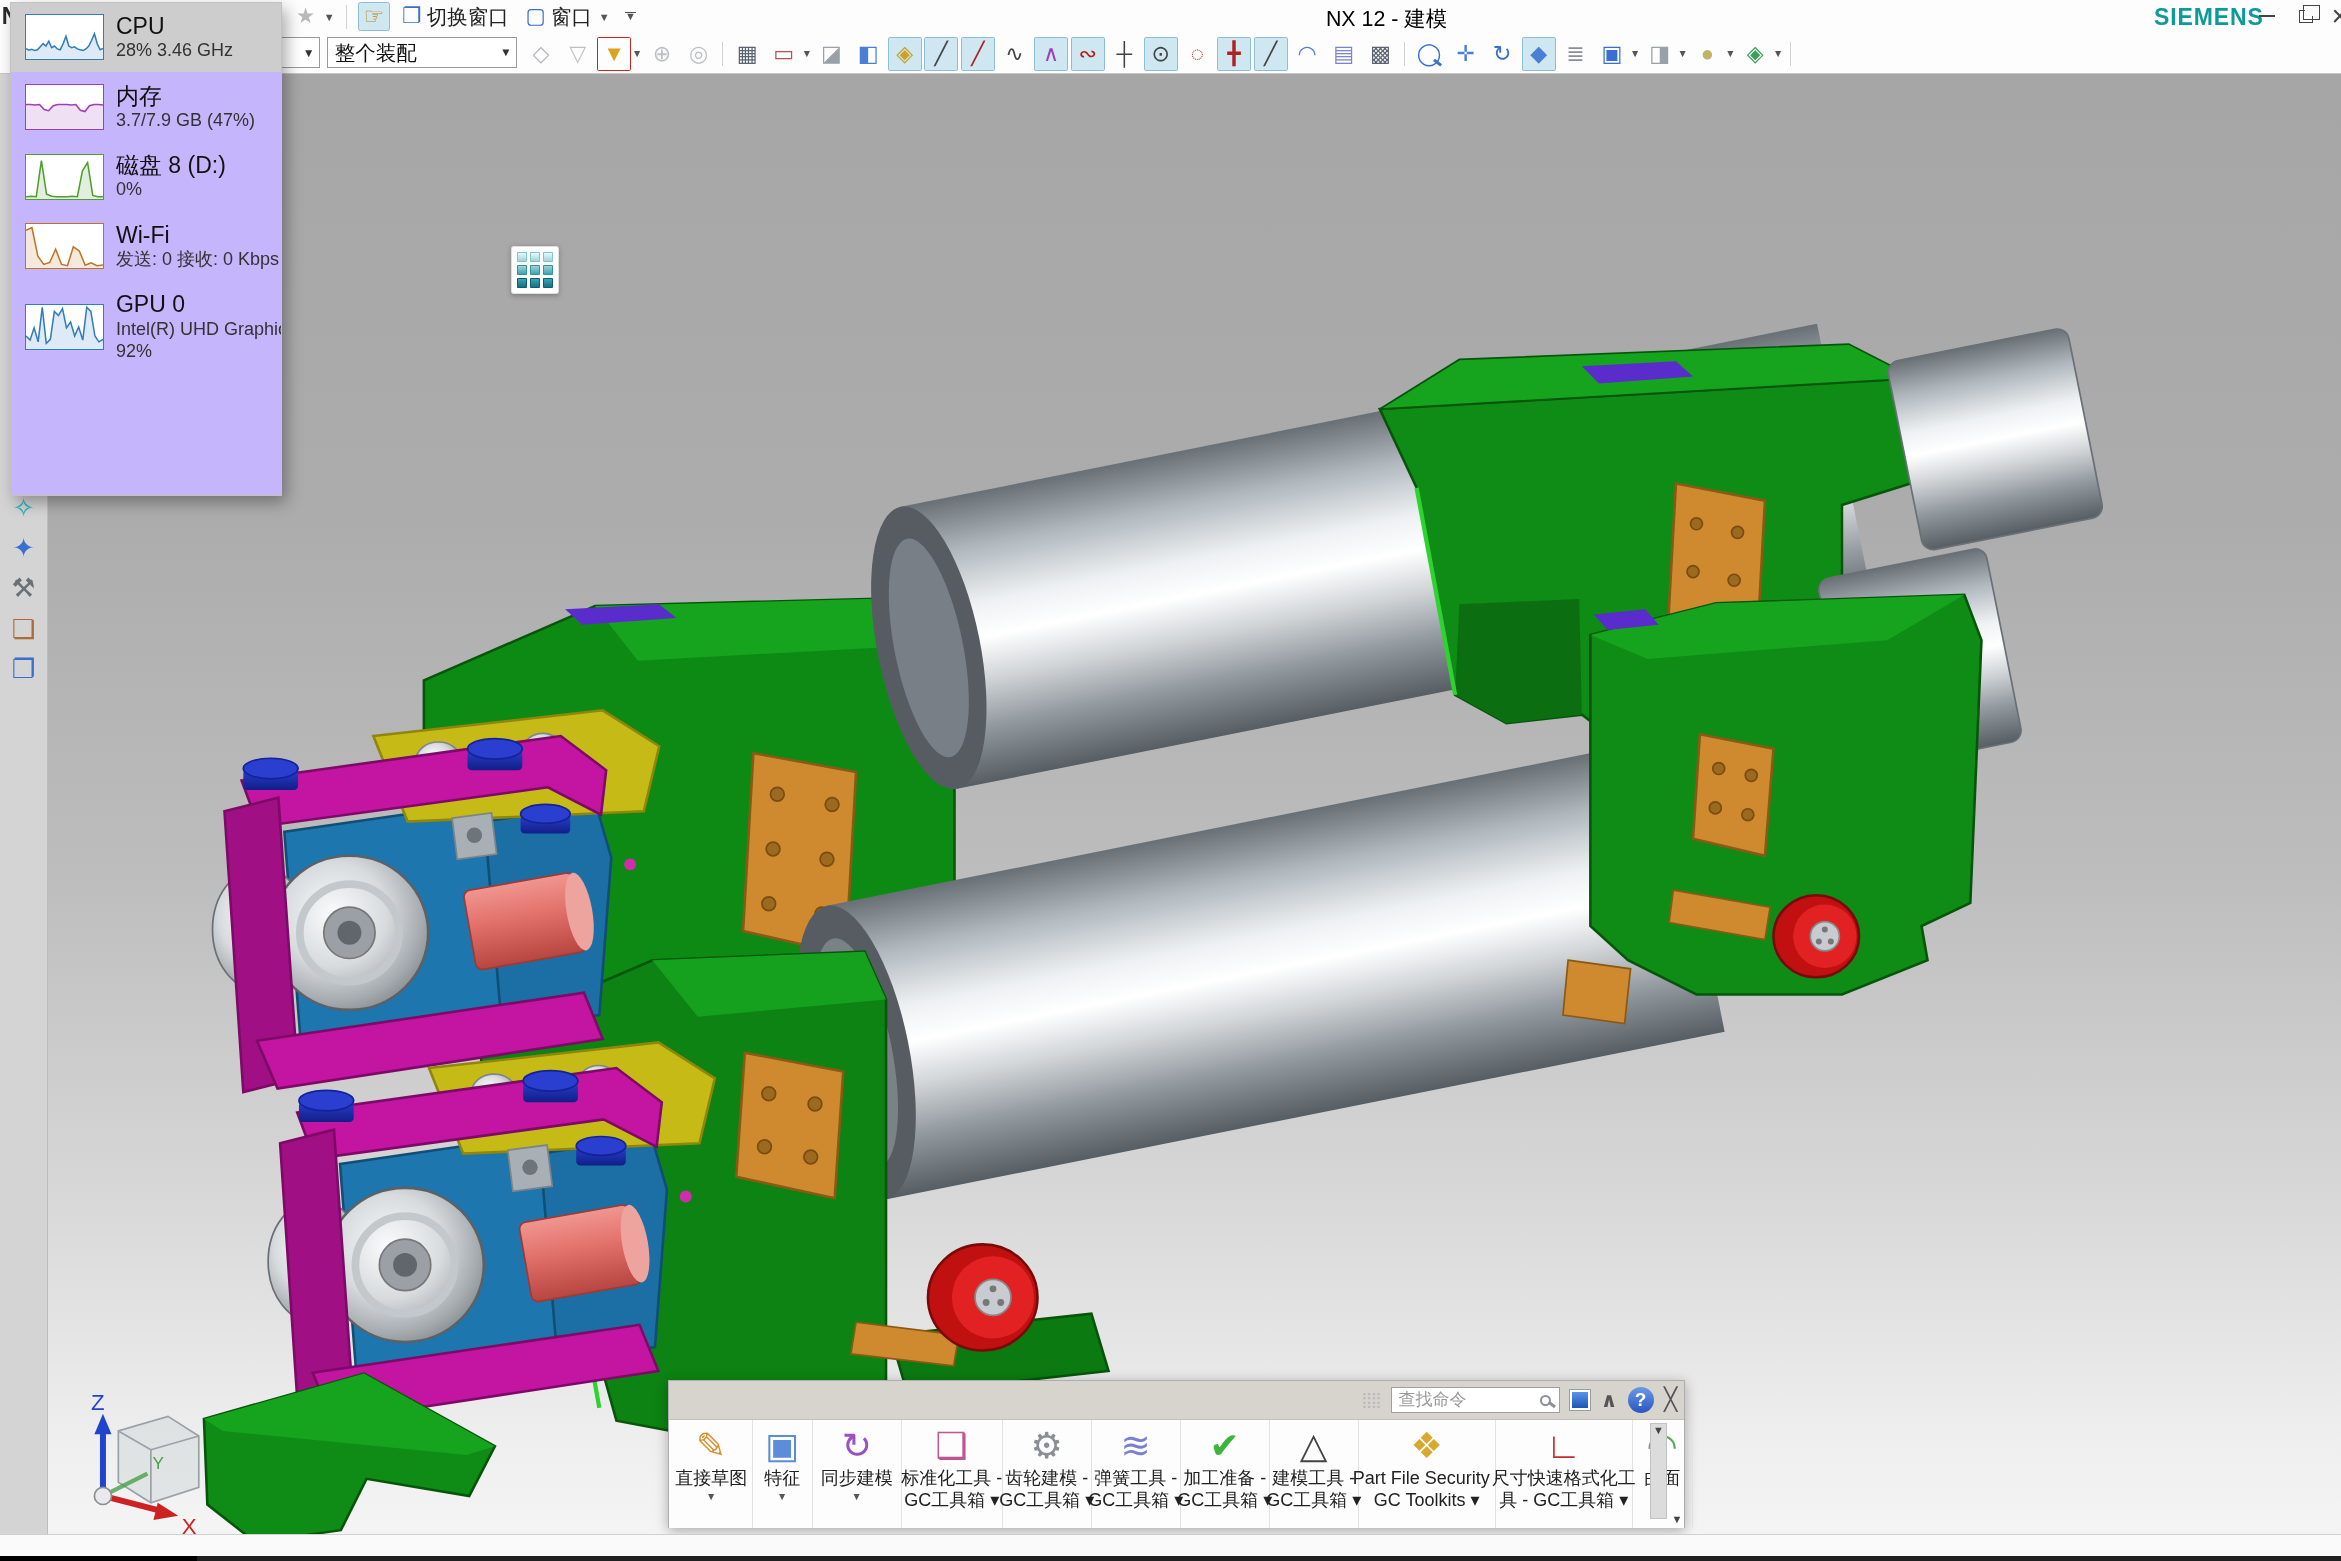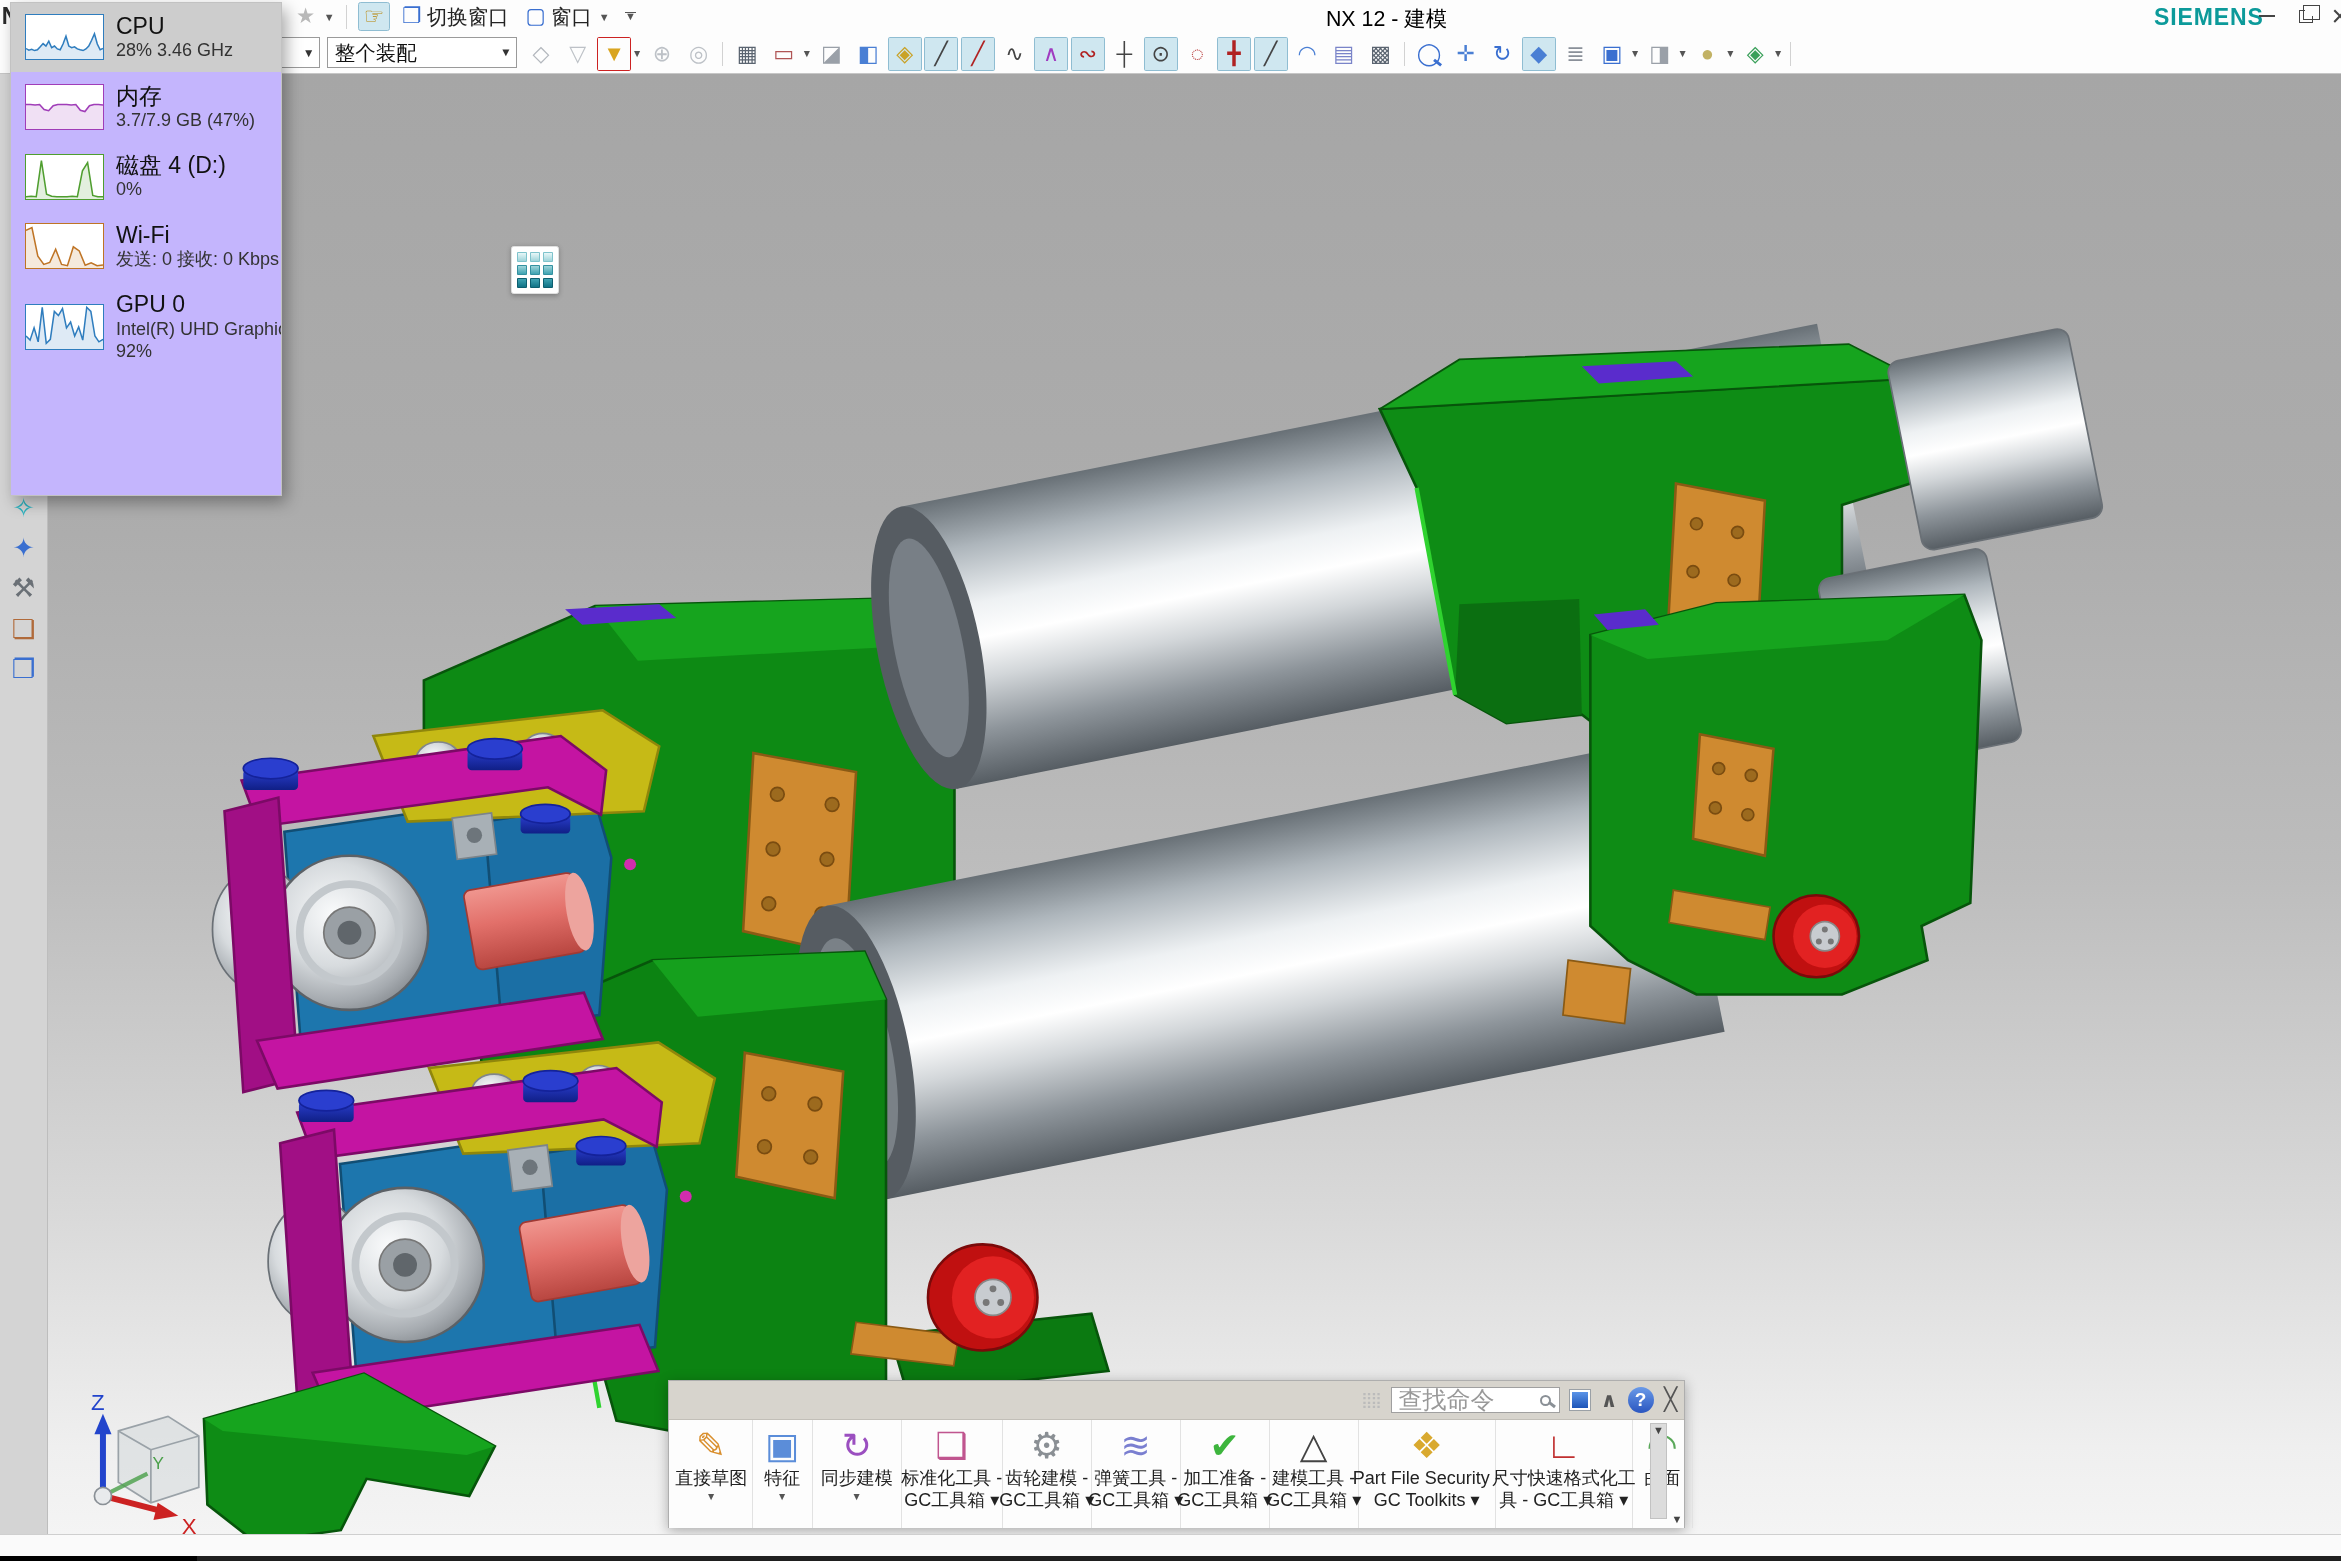"磁盘 4 (D:)" div.mtitle { text: 4 -> 8 }
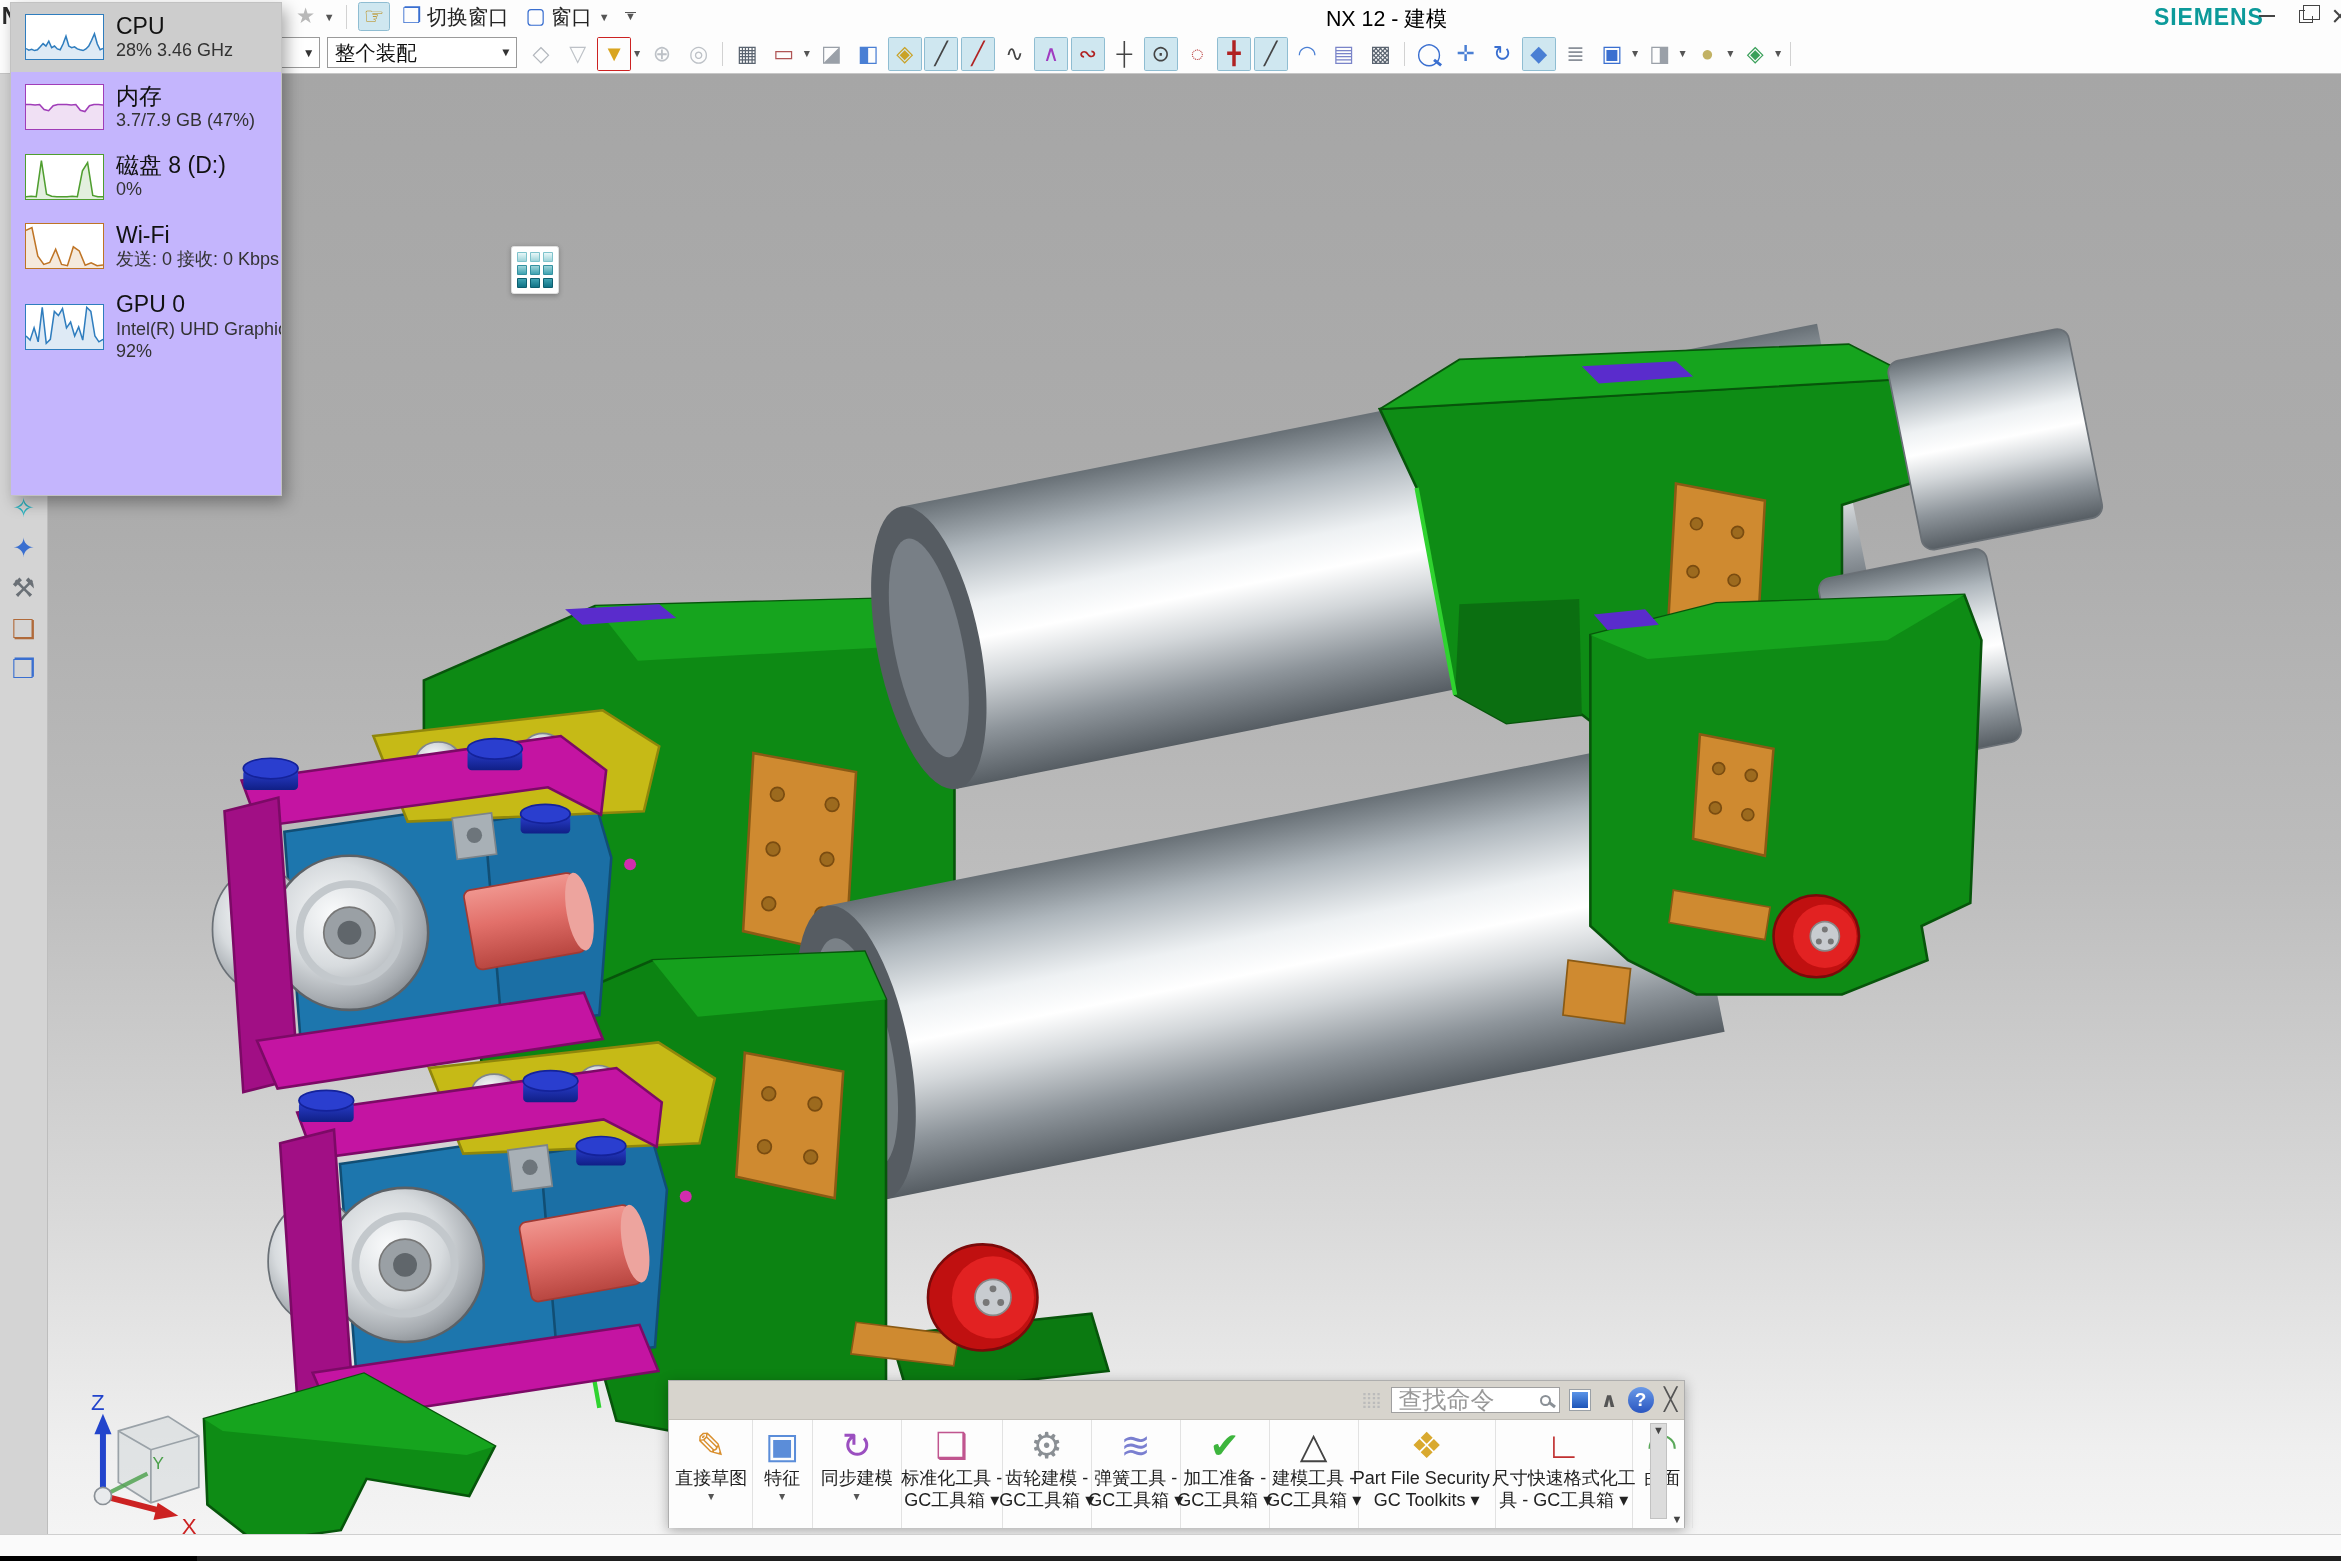"查找命令" #cmdsearch { font-size: 24px -> 17px }
